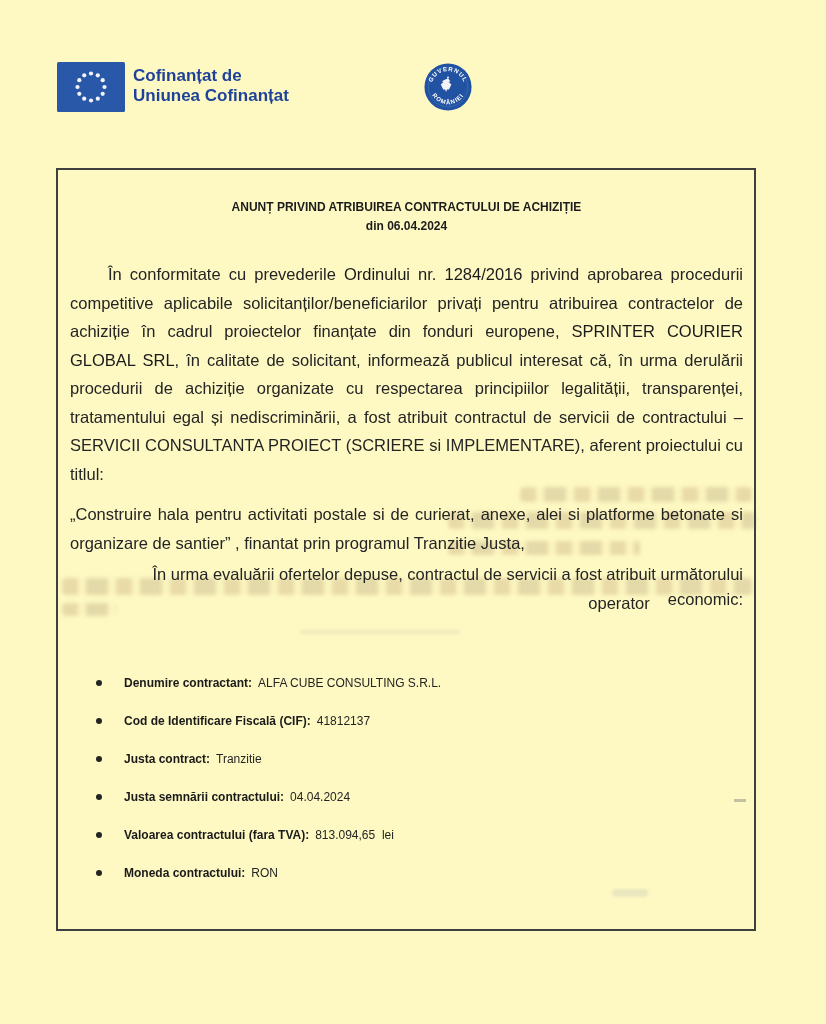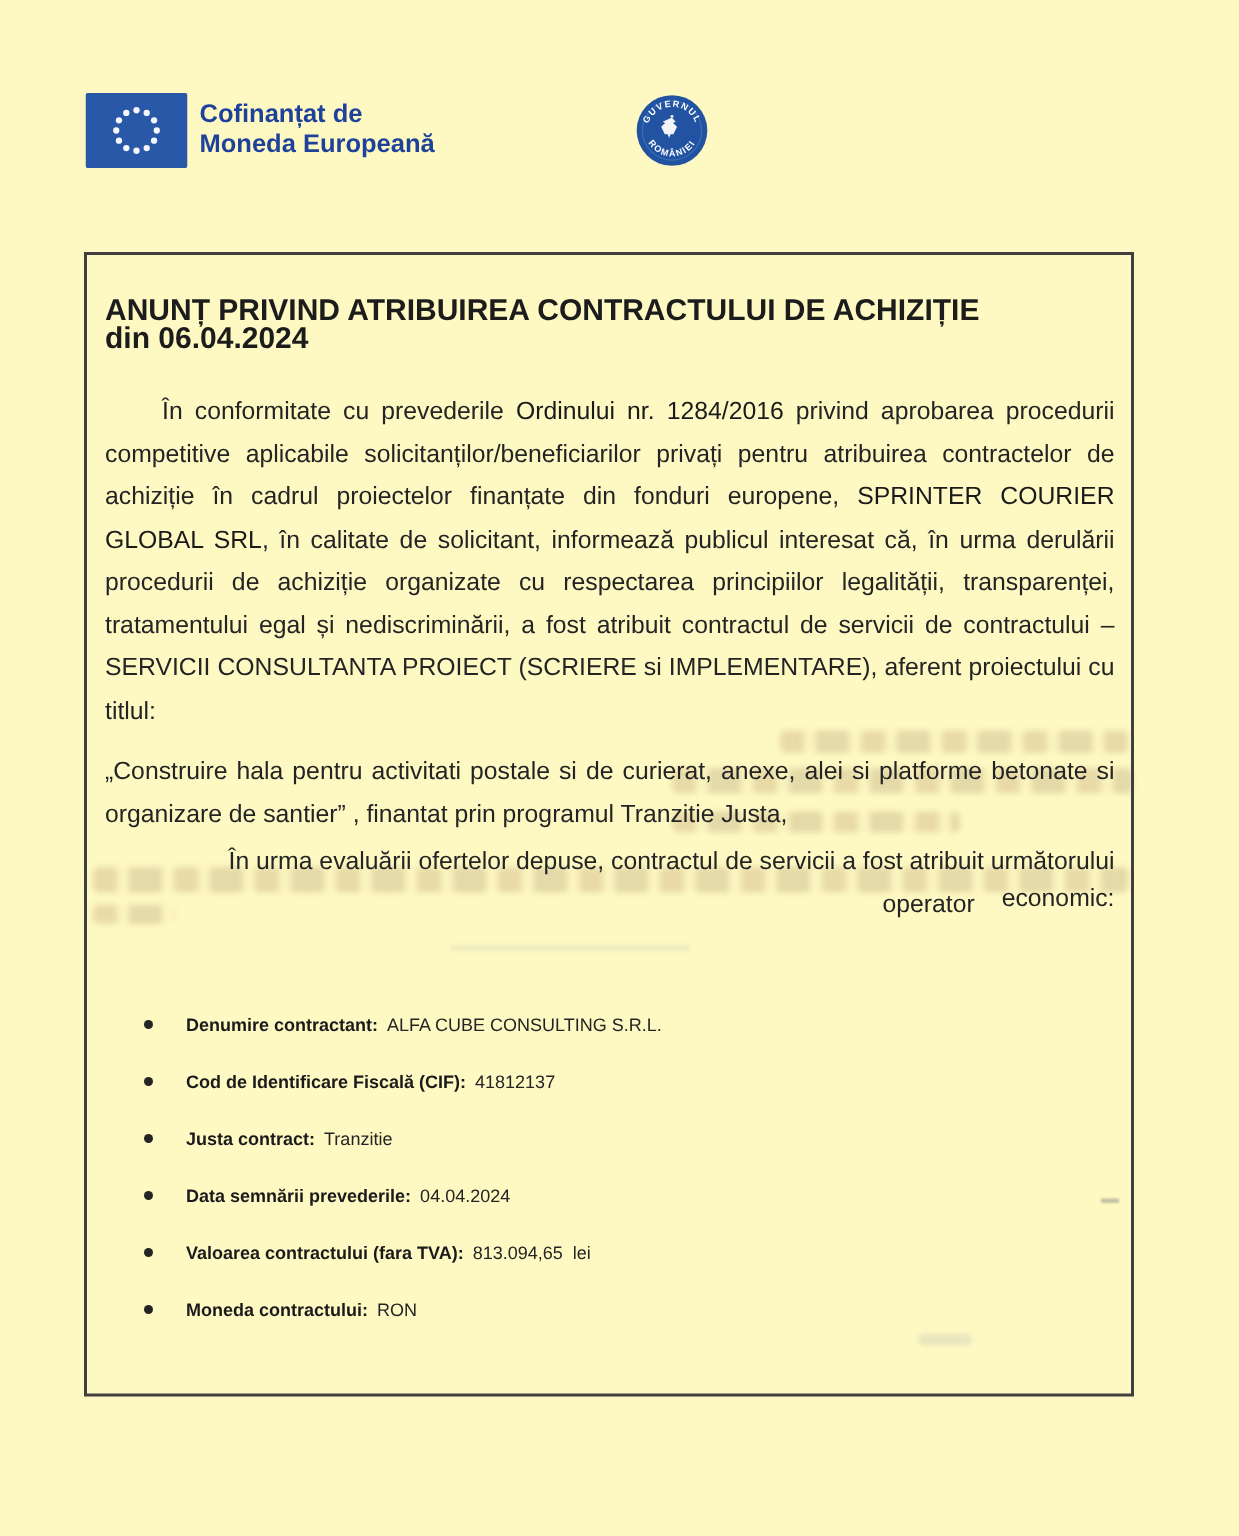"Moneda Europeană" div { text: Moneda Europeană -> Uniunea Cofinanțat }
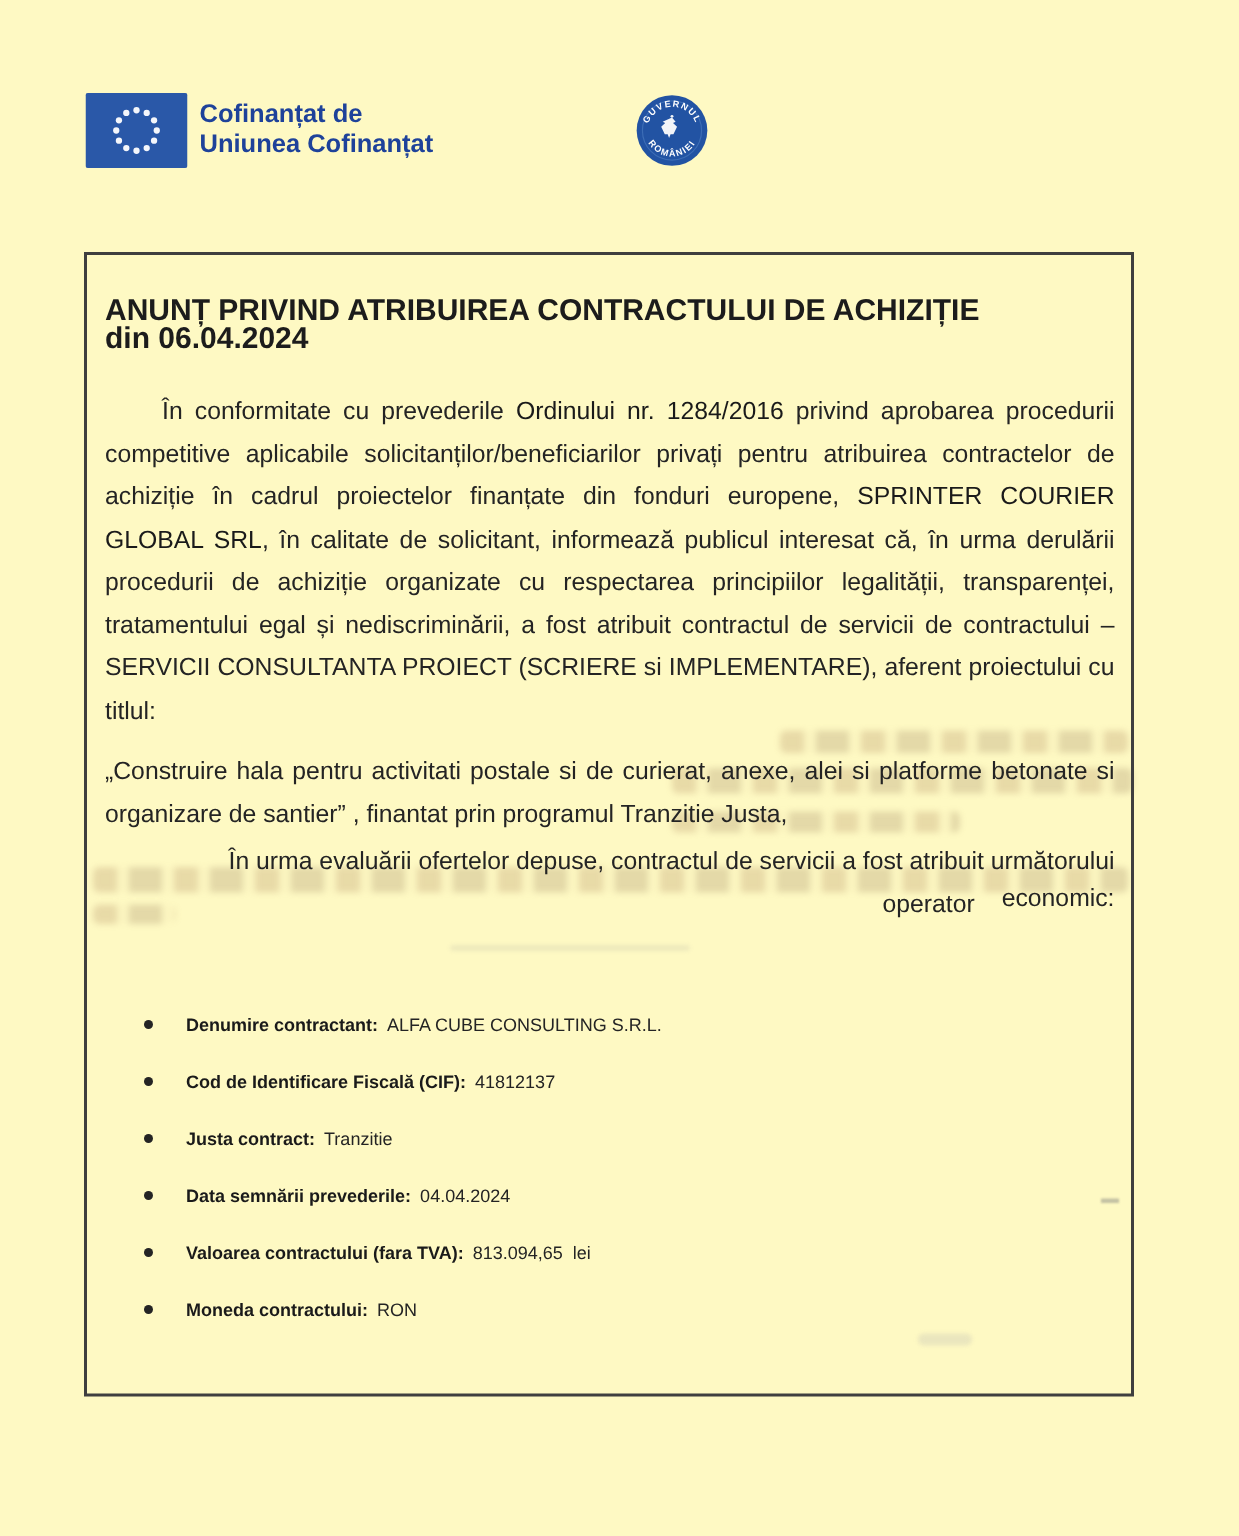"ANUNȚ PRIVIND ATRIBUIREA CONTRACTULUI DE" .doc-title { font-size: 20px -> 12px; text-align: left -> center }
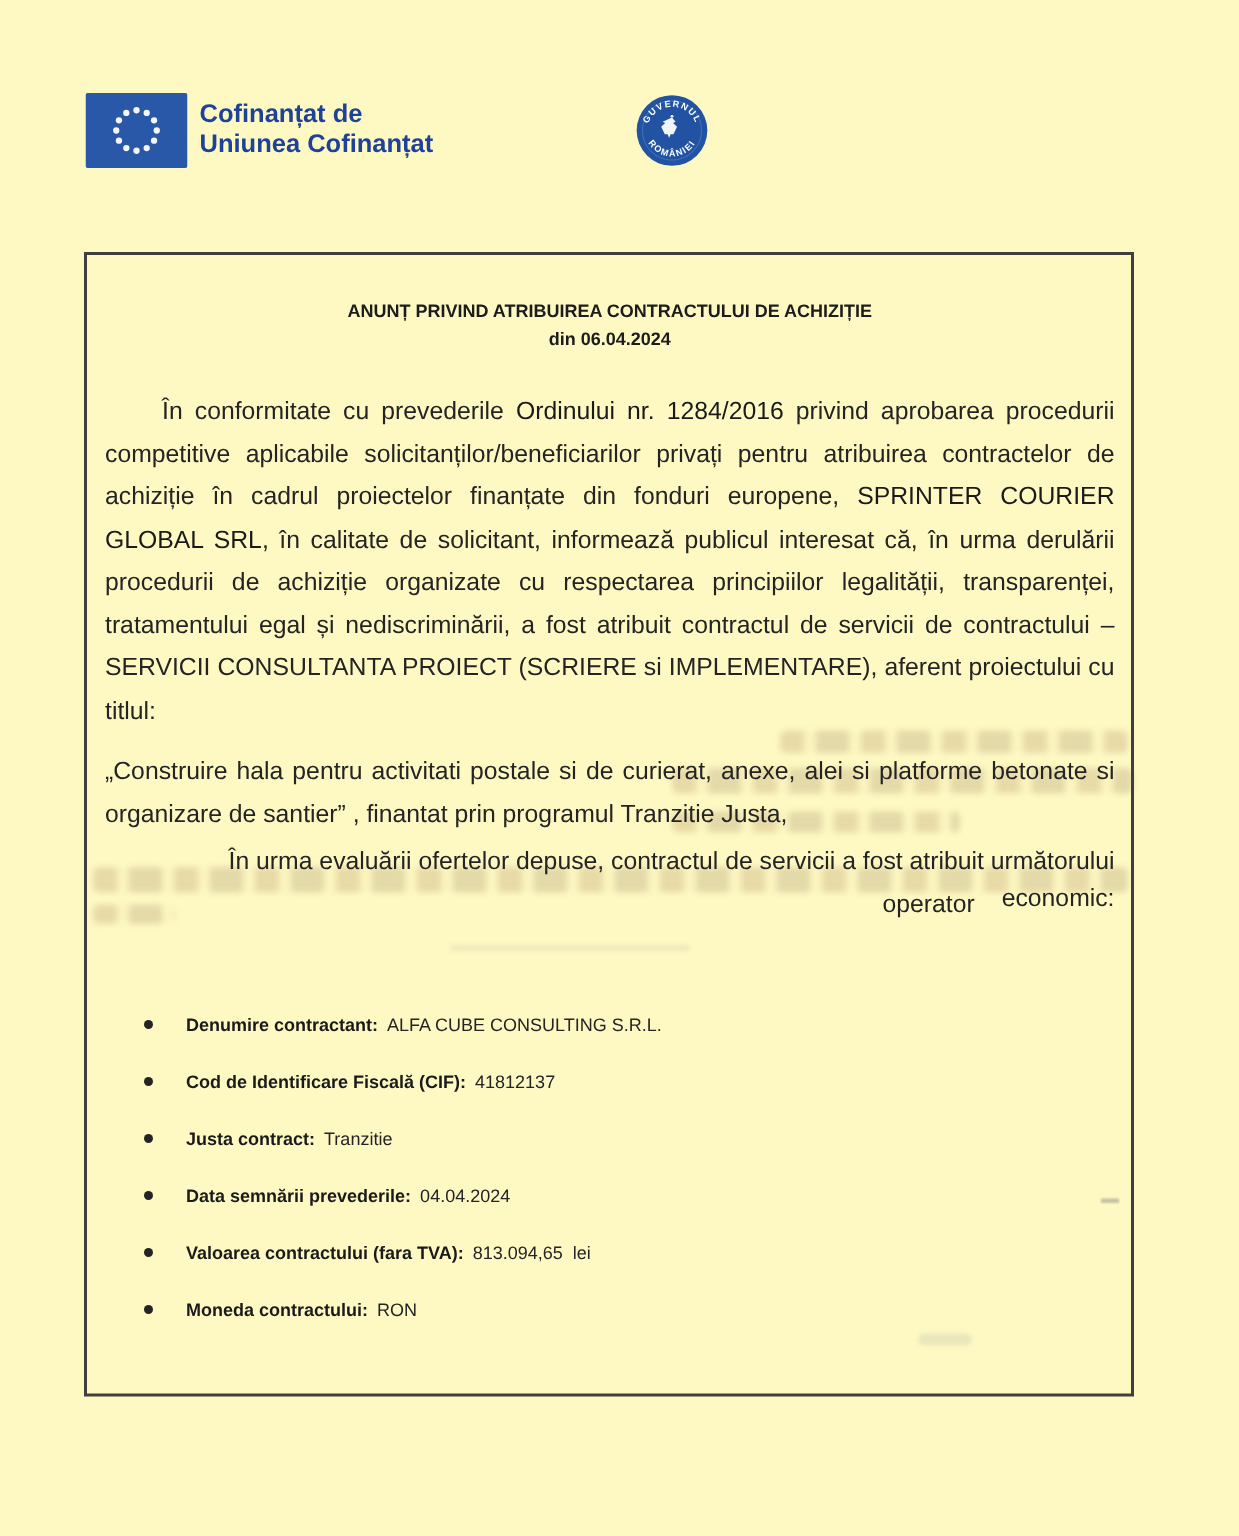"Data semnării prevederile:" span.lbl { text: Data semnării prevederile -> Justa semnării contractului }
